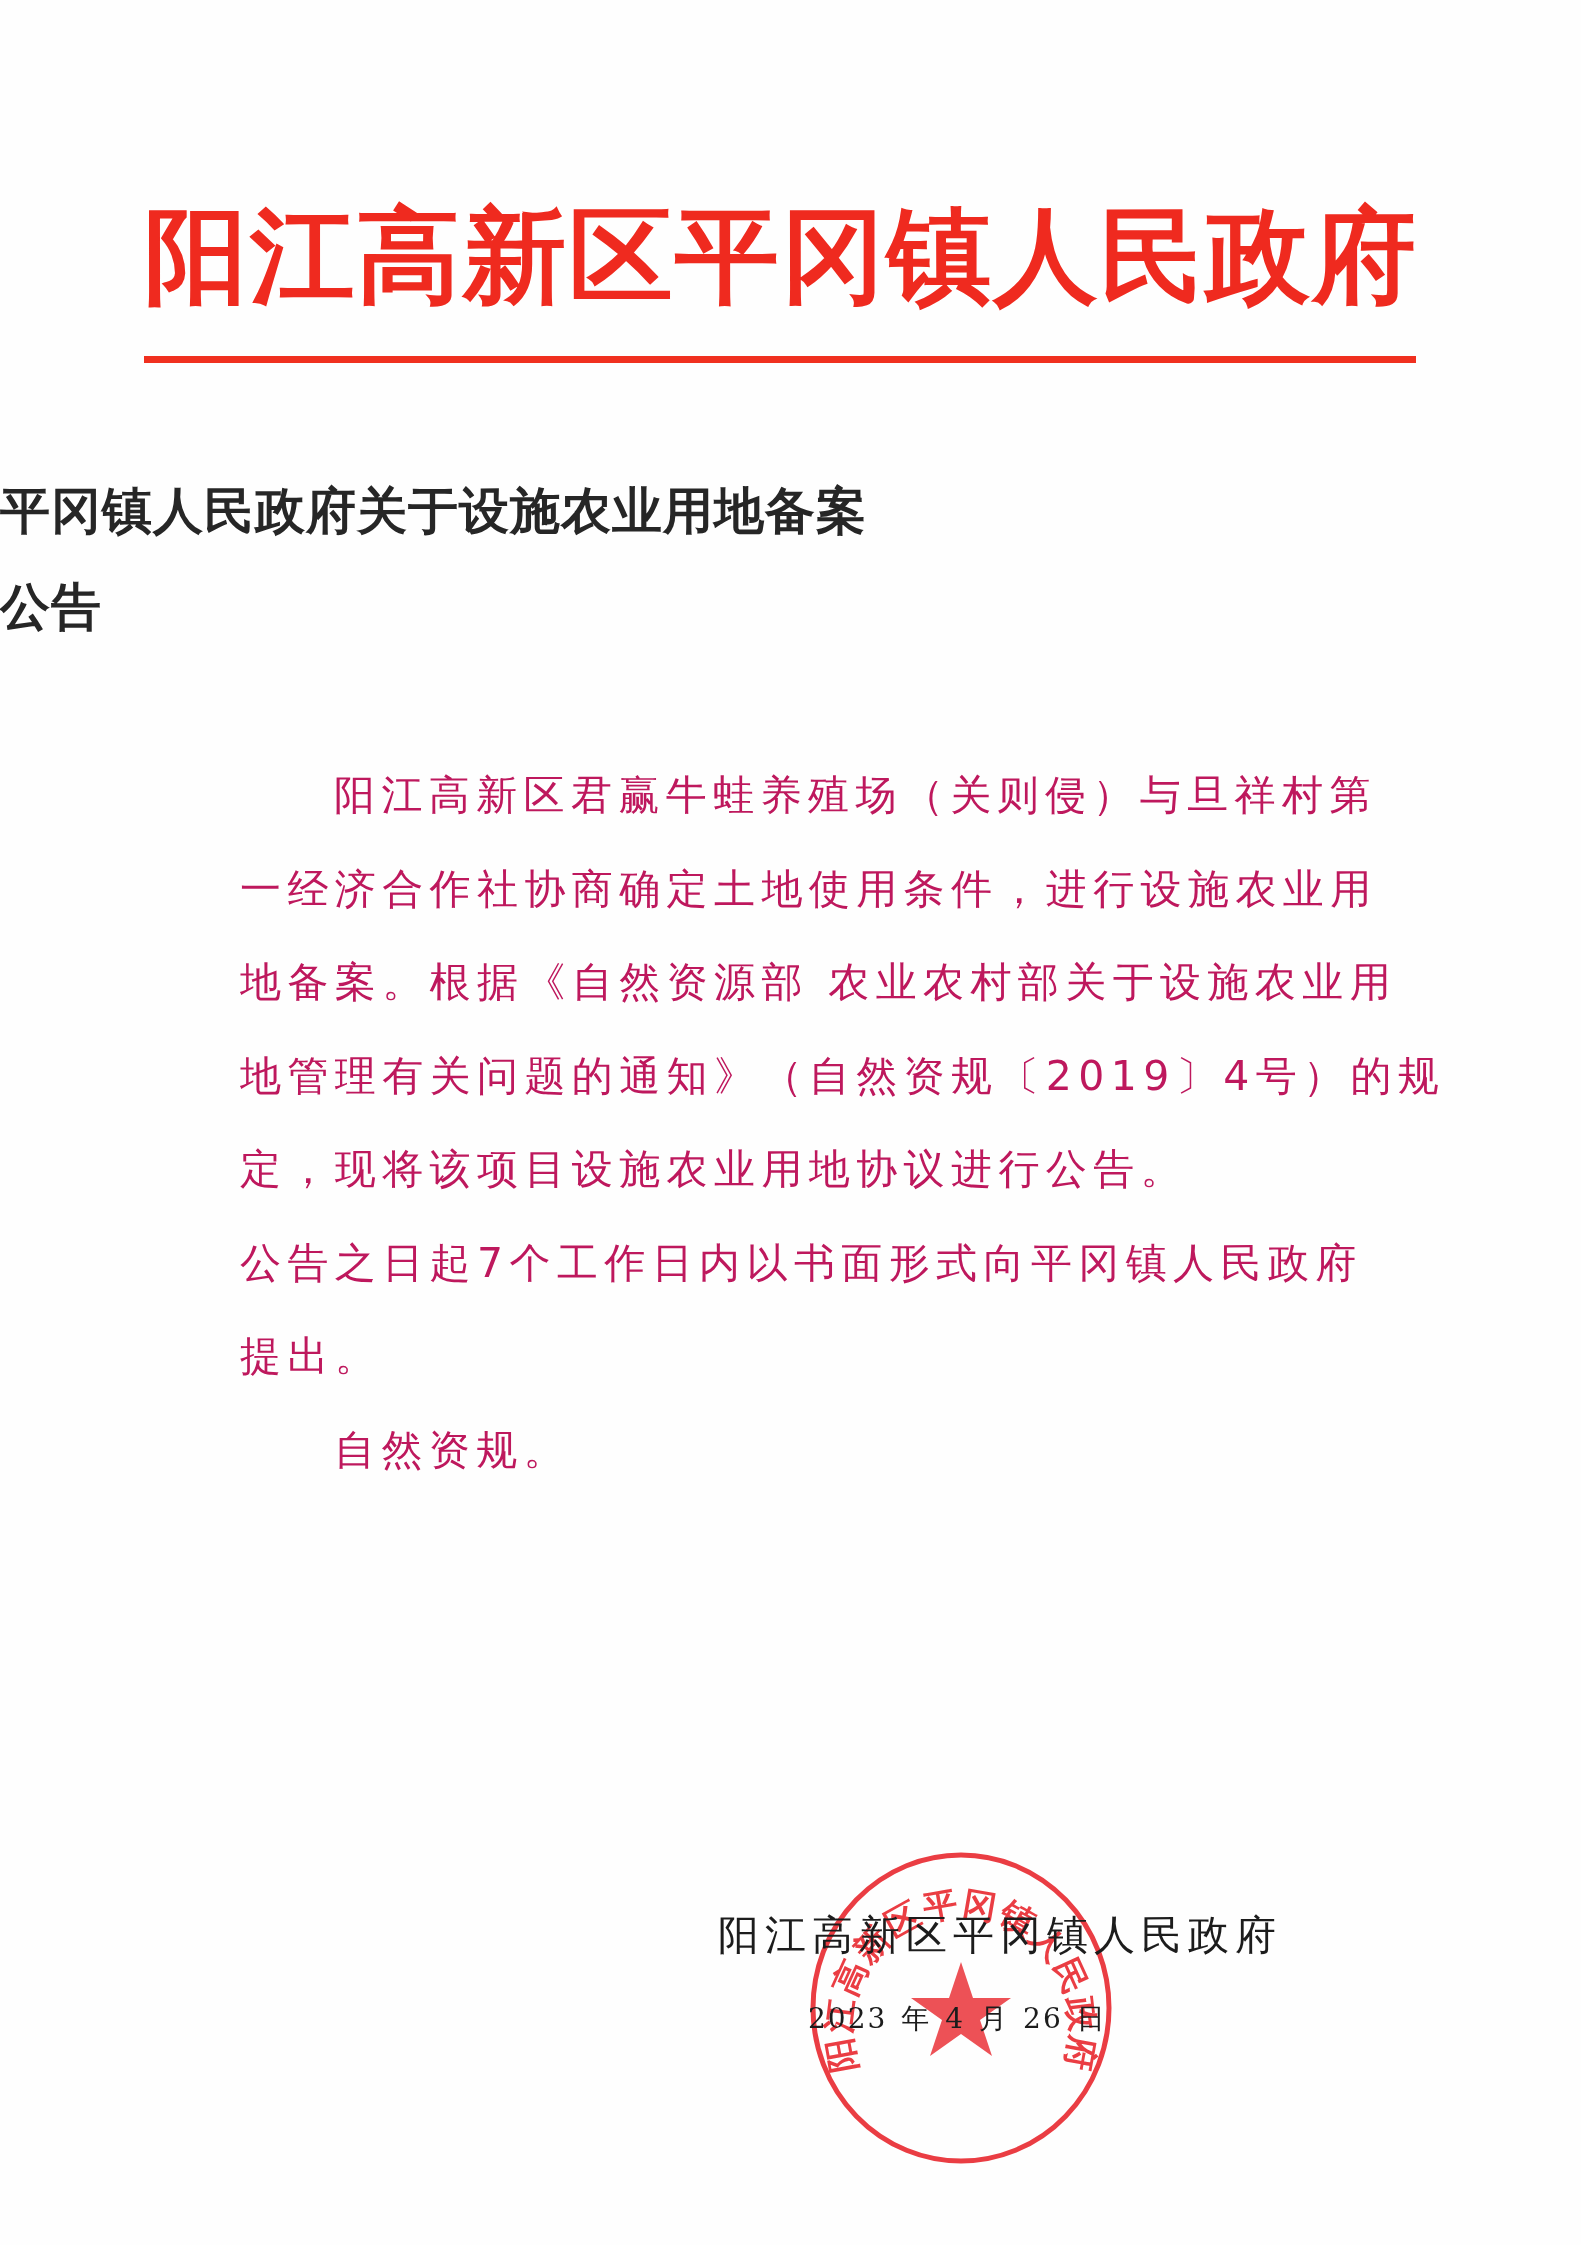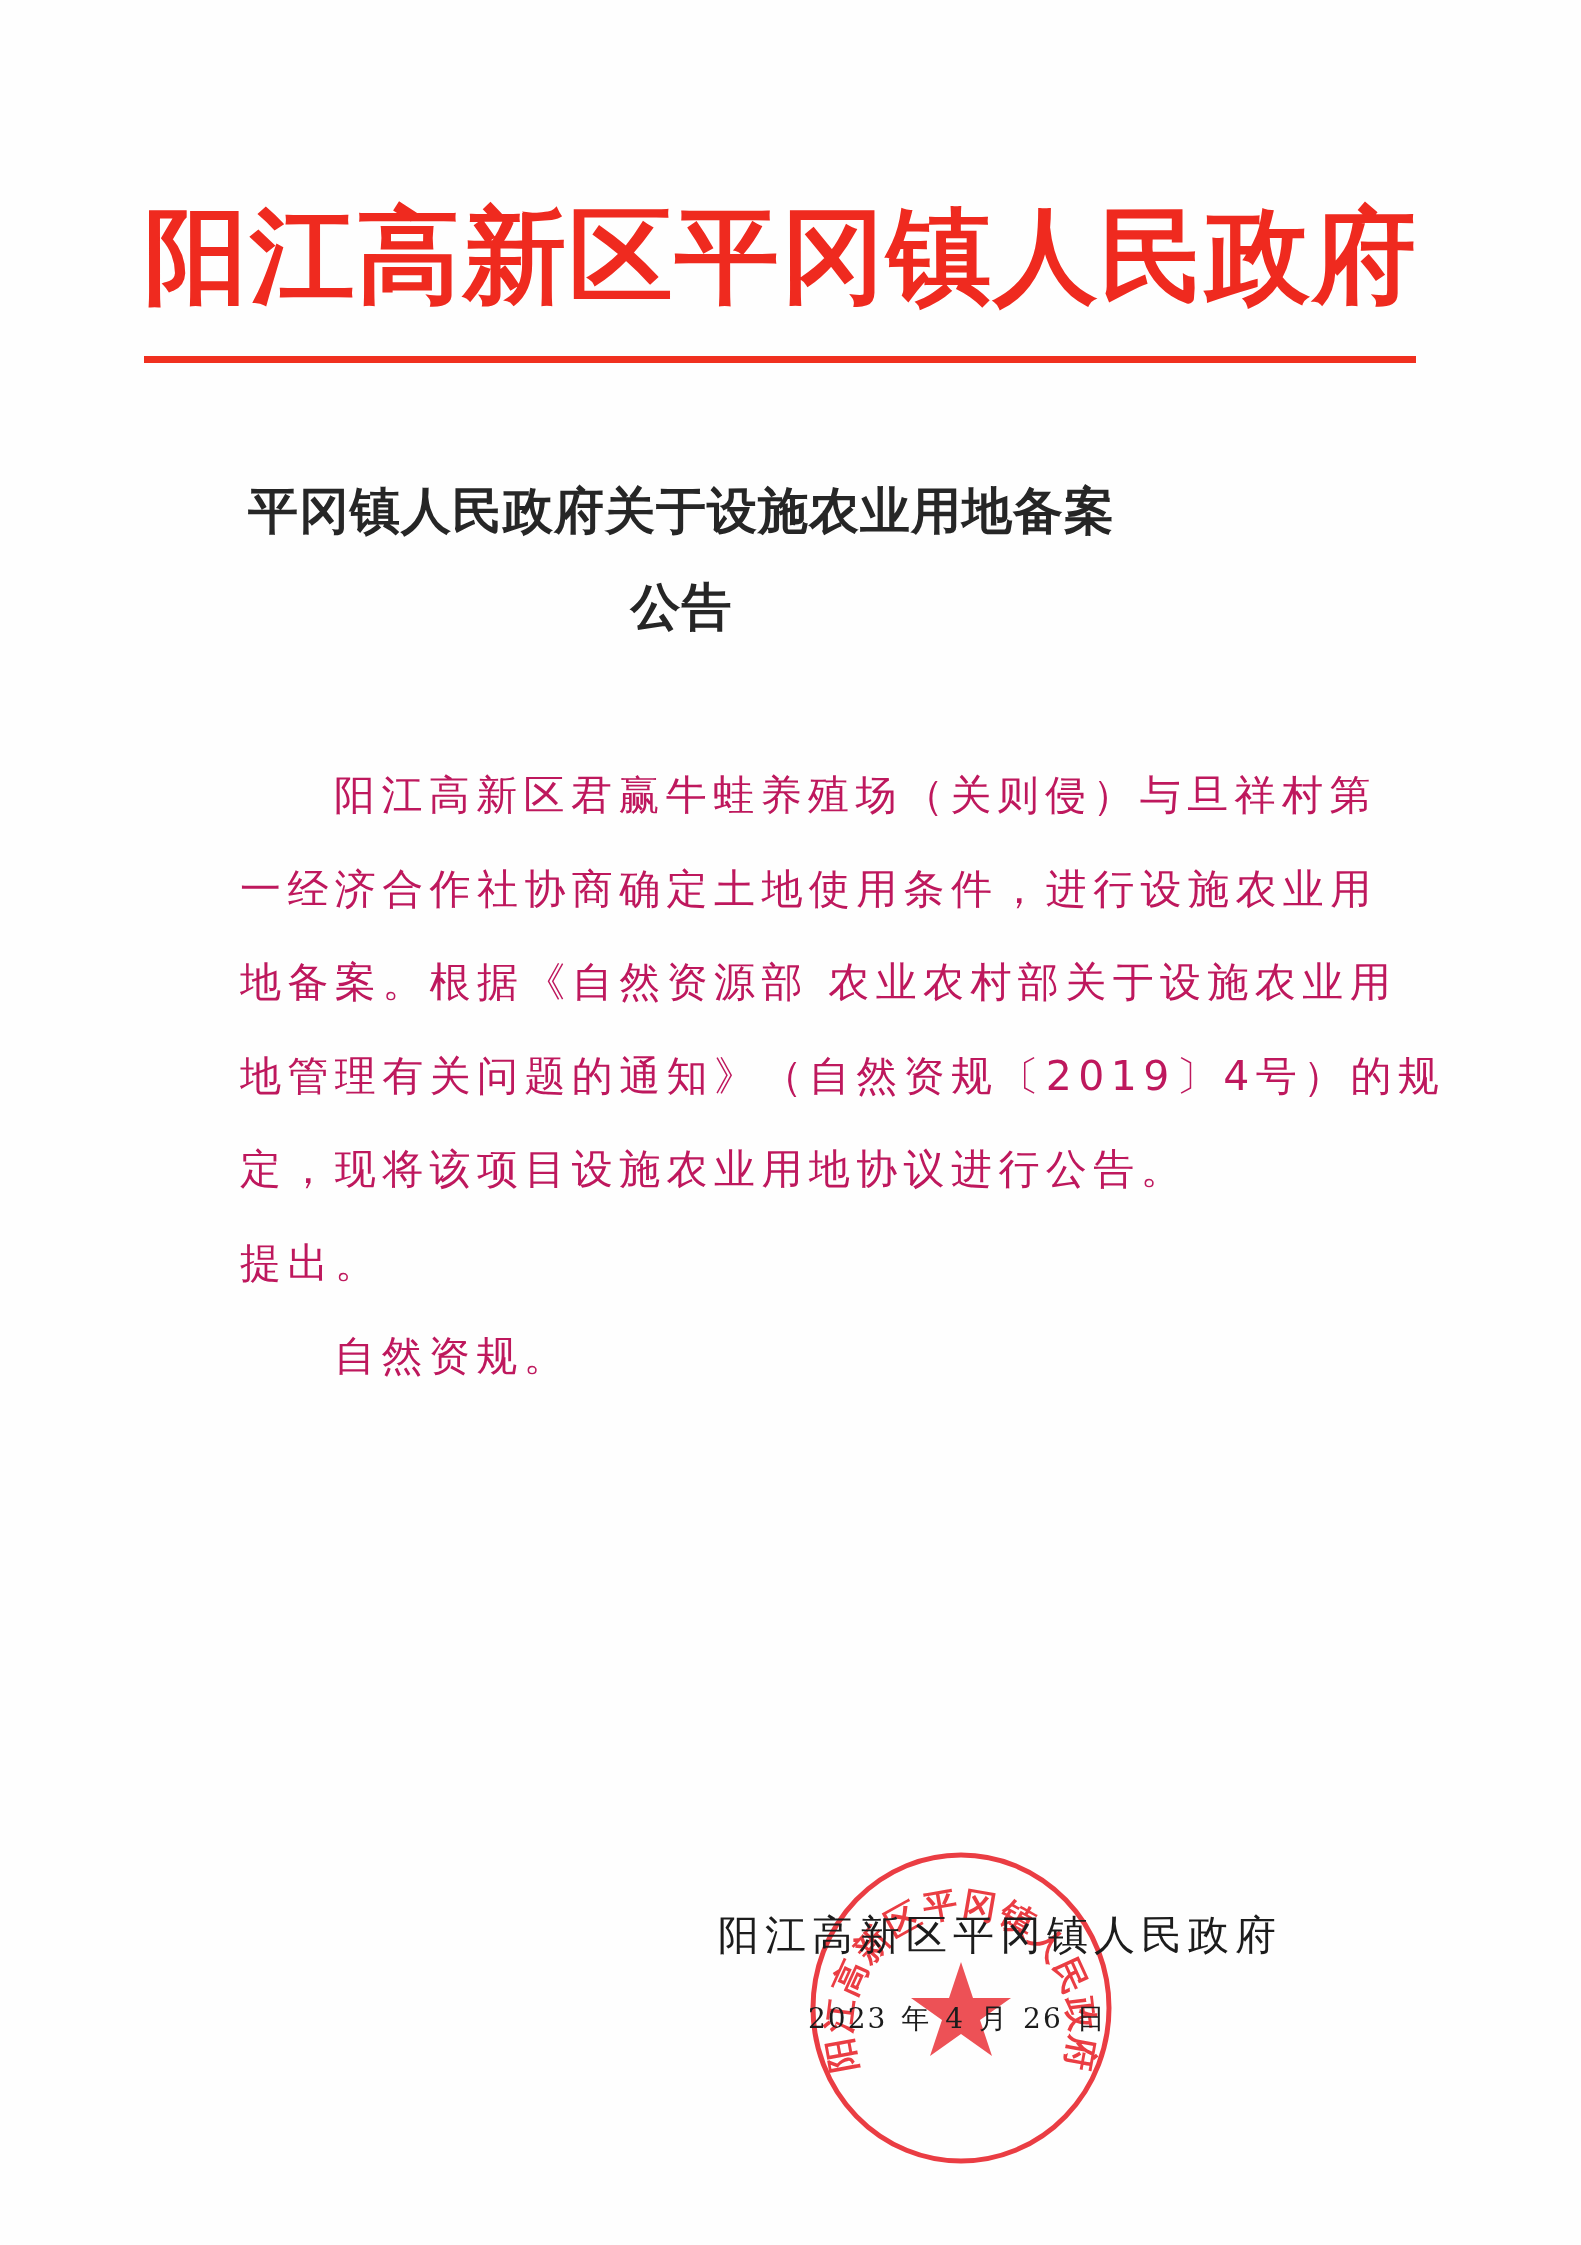"平冈镇人民政府关于设施农业用地备案" .doc-title { text-align: center -> left }
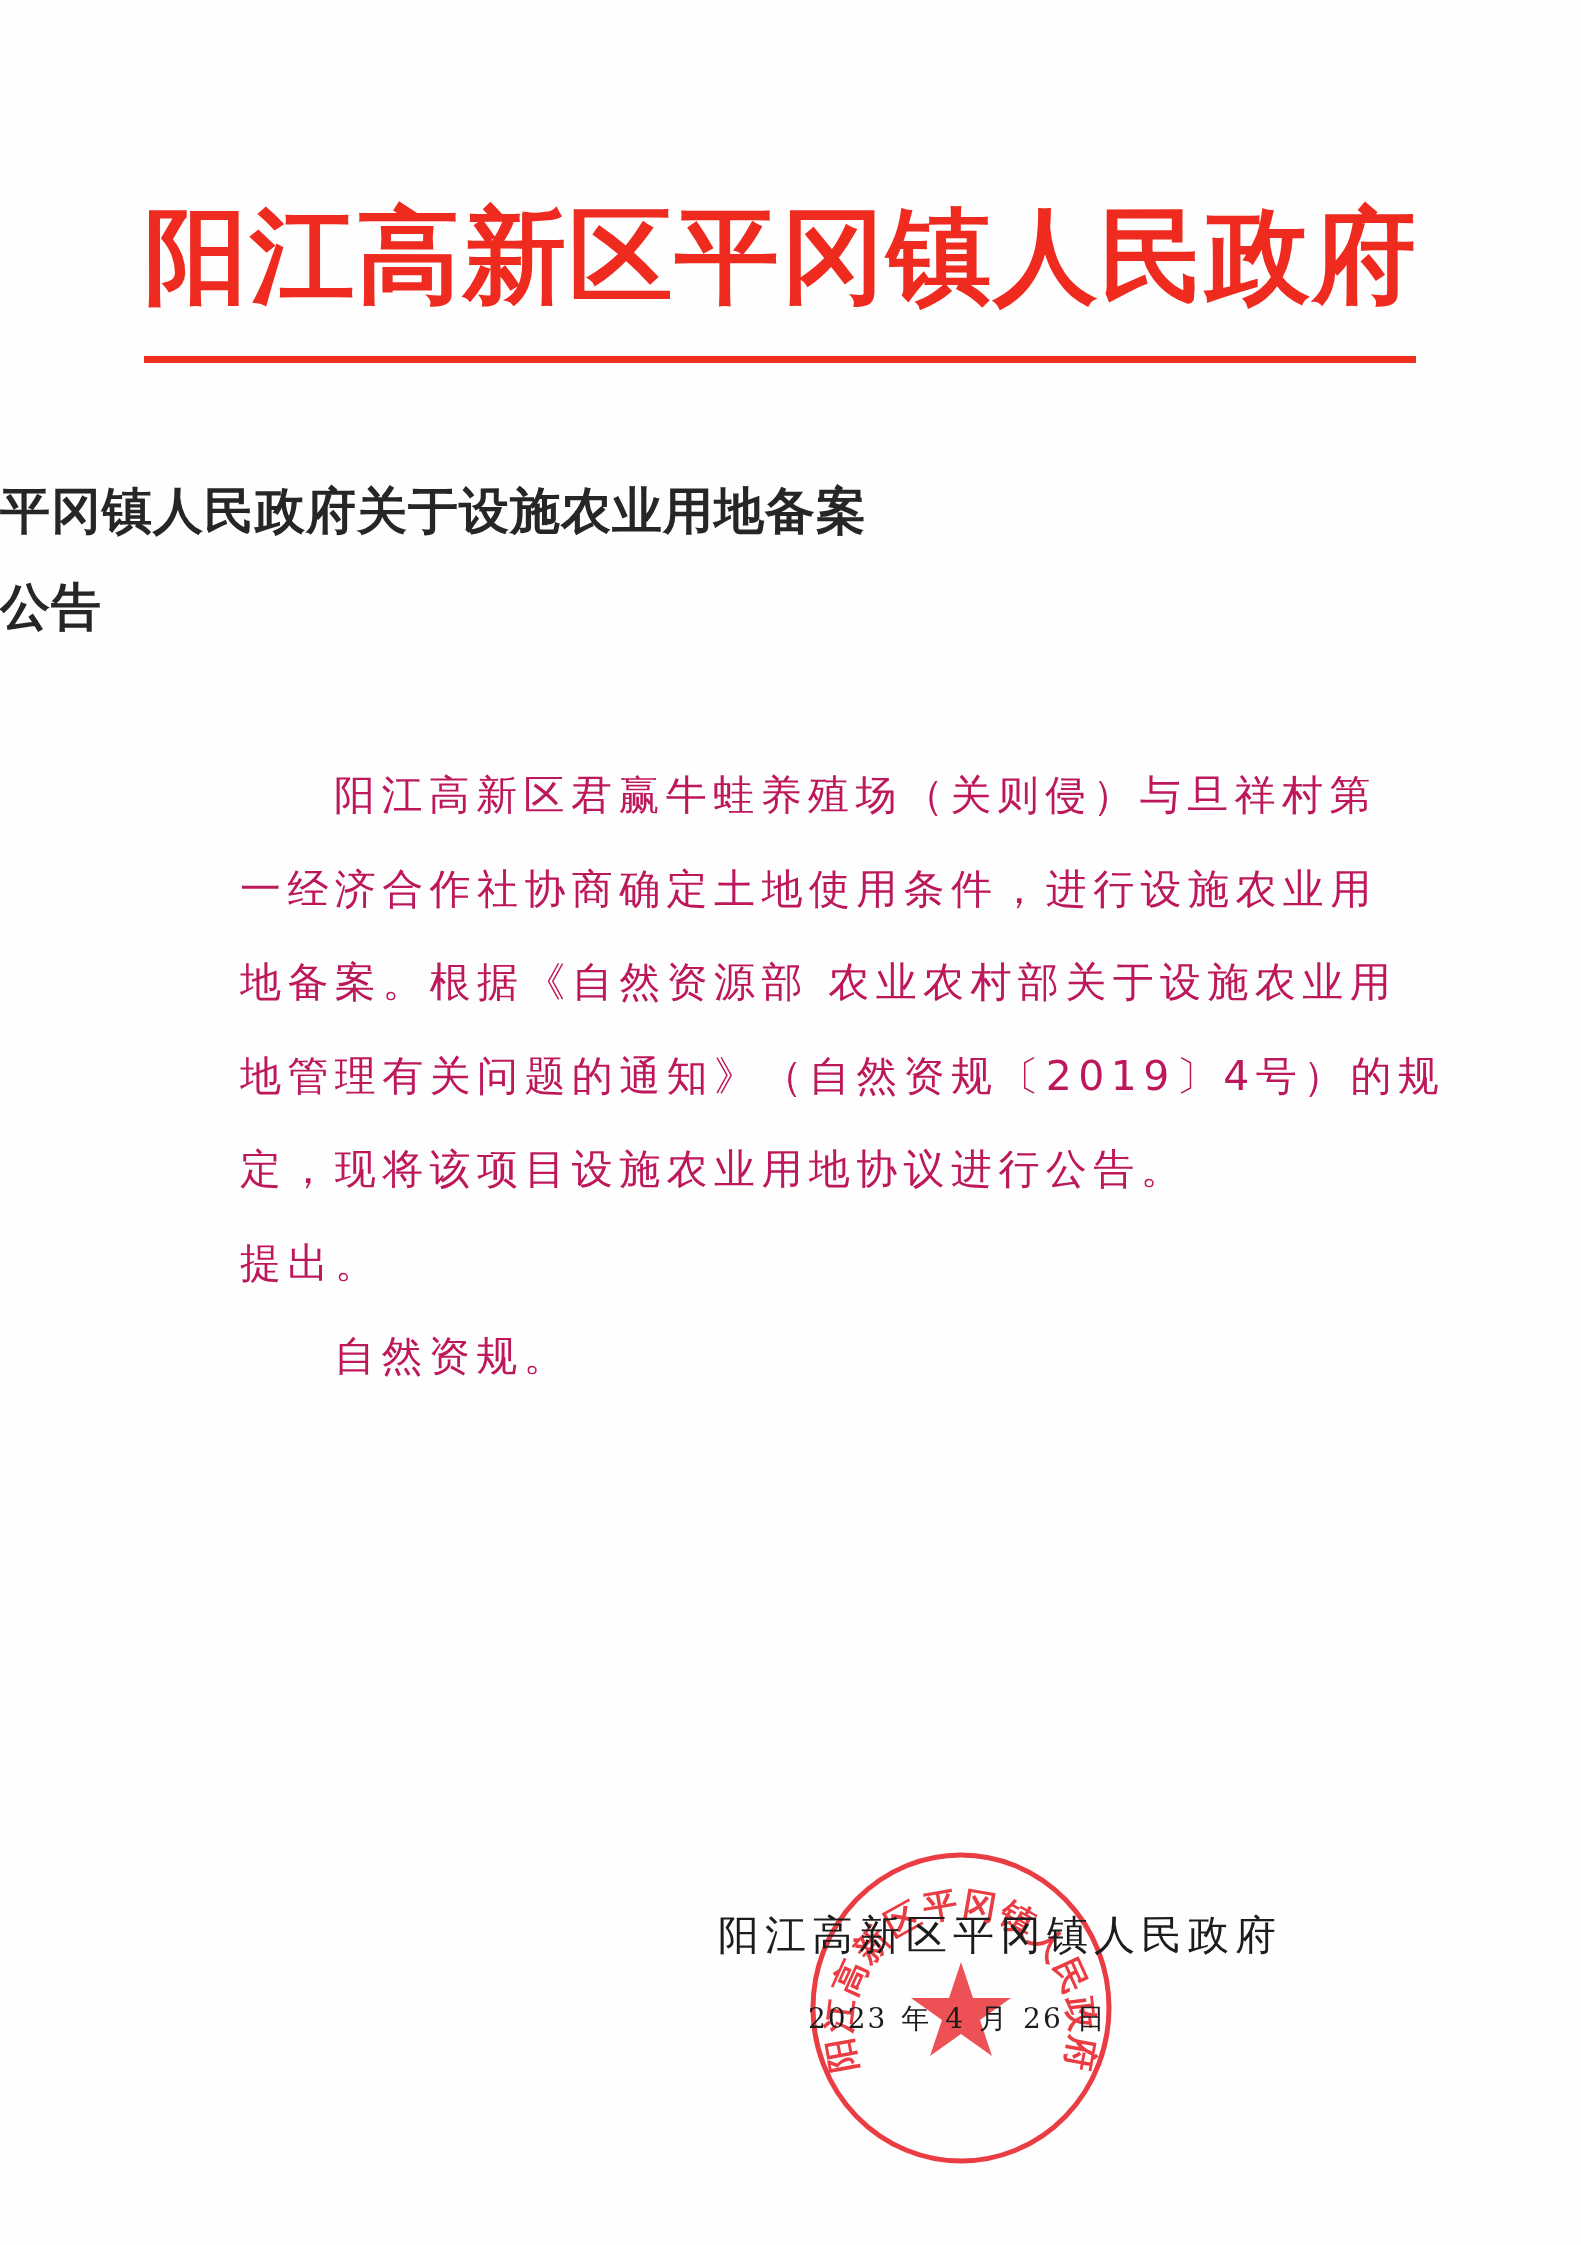"公告之日起7个工作日内以书面形式向平冈镇人民政府" span.line { html: none -> <span>公告之日起7个工作日内以书面形式向平冈镇人民政府</span> }
